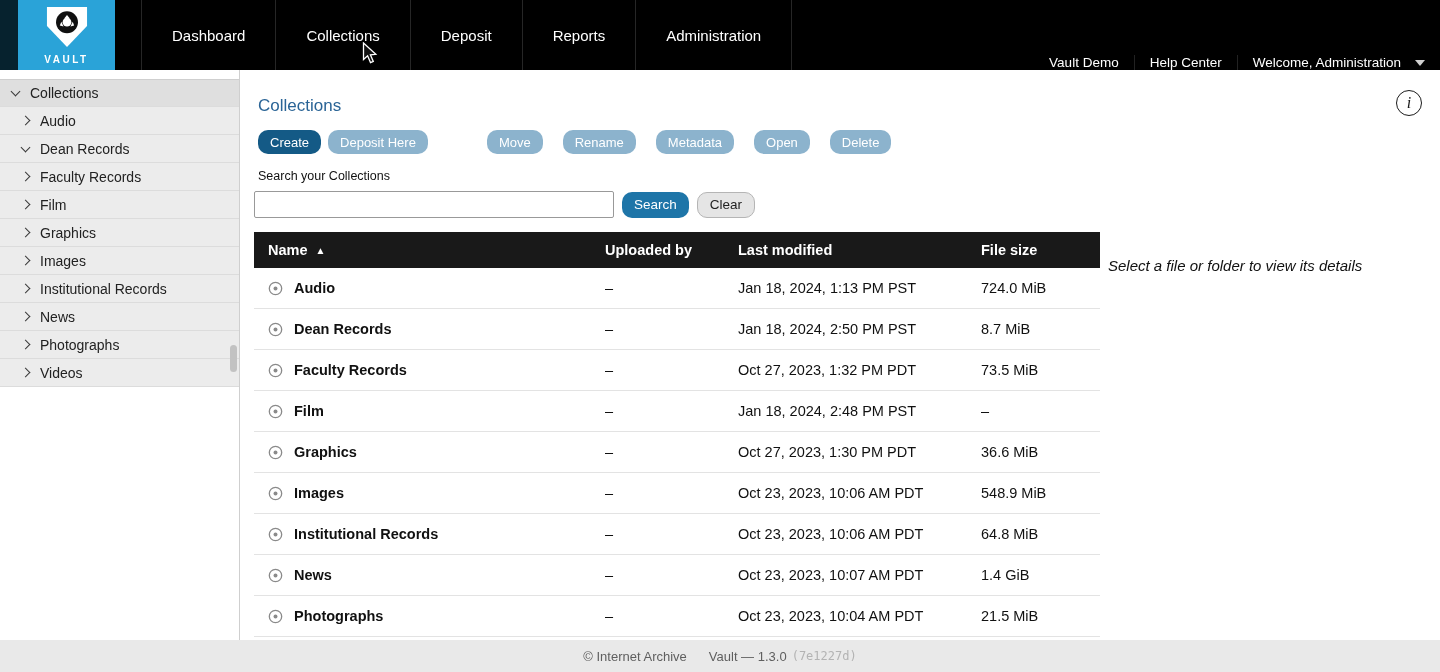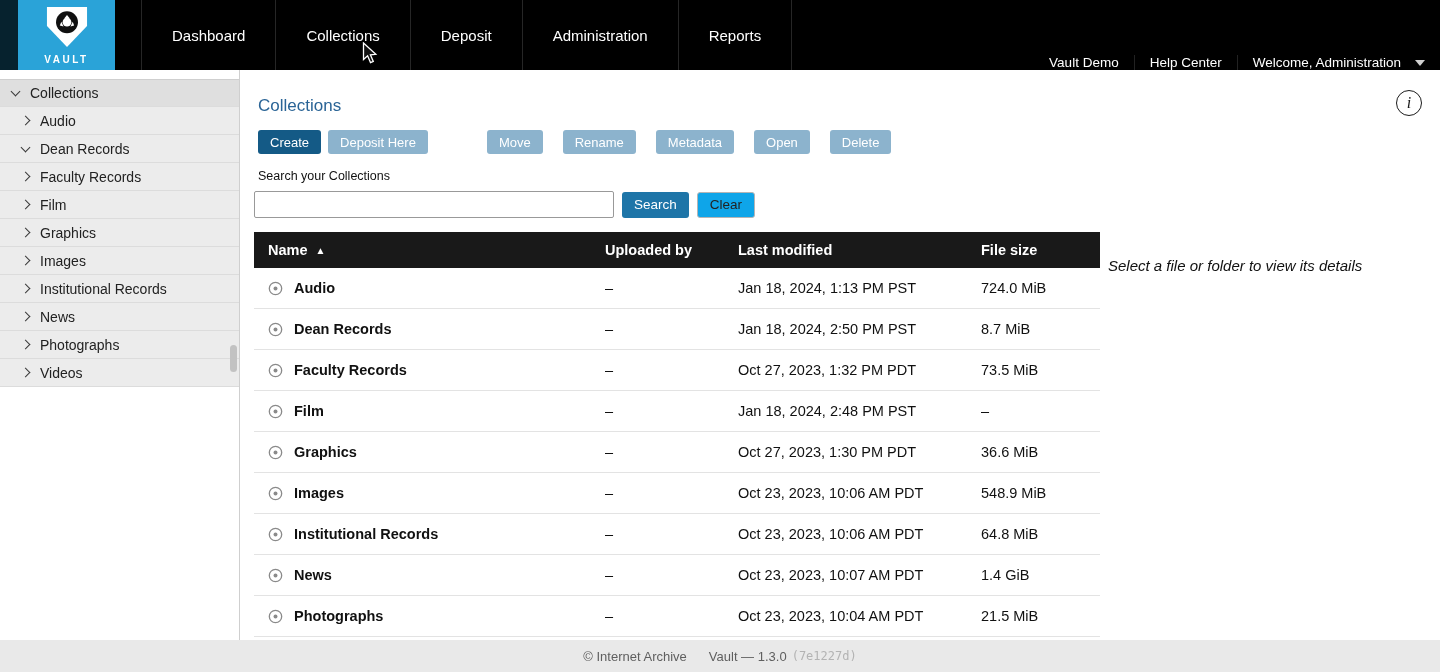"Administration" div.nav-item { order: before "Reports" -> after "Reports" }
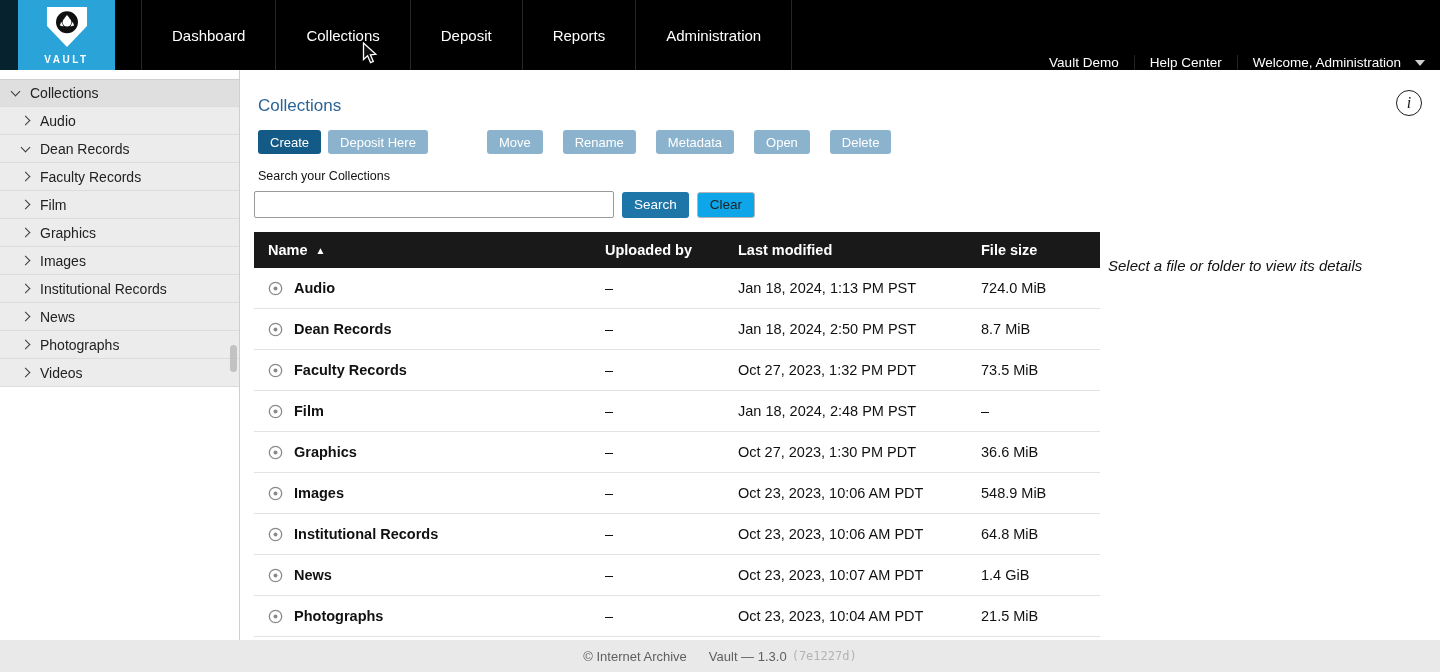"Create" .btn { border-radius: 3px -> 10px }
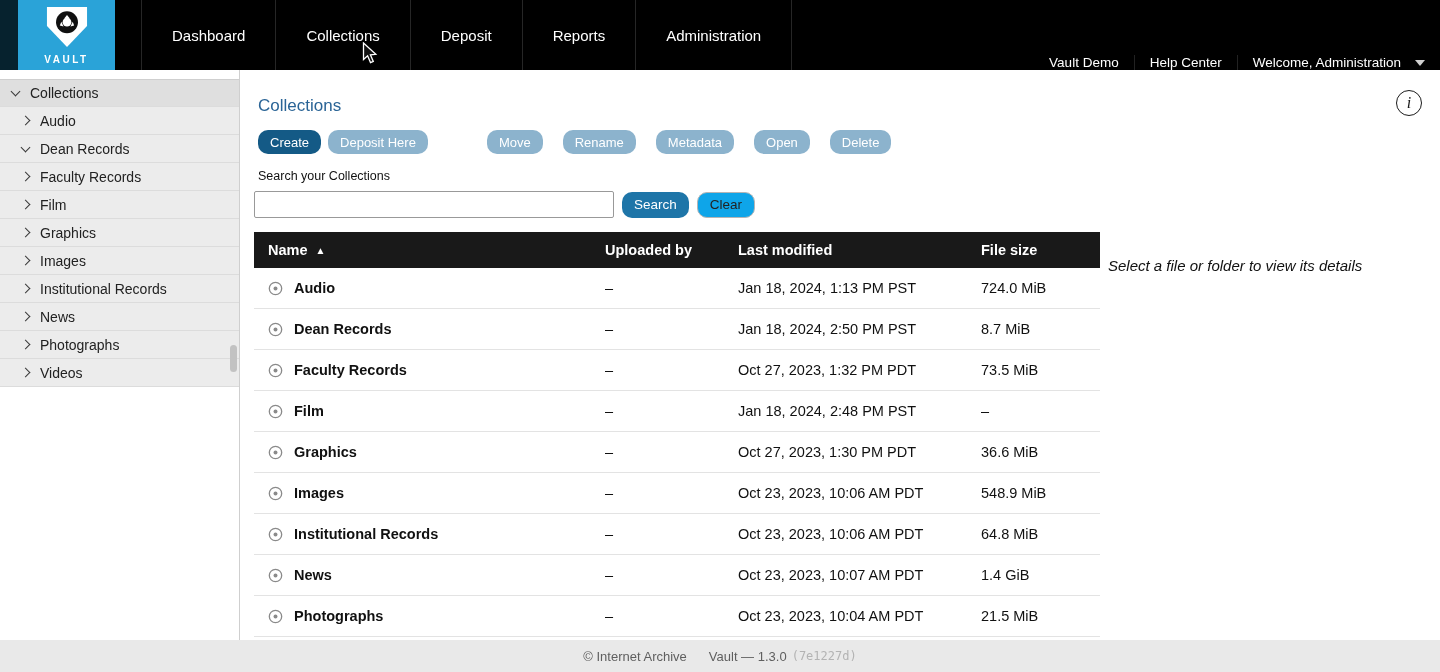"Clear" .btn-clear { background: #0ea5e9 -> #e5e5e5 }
